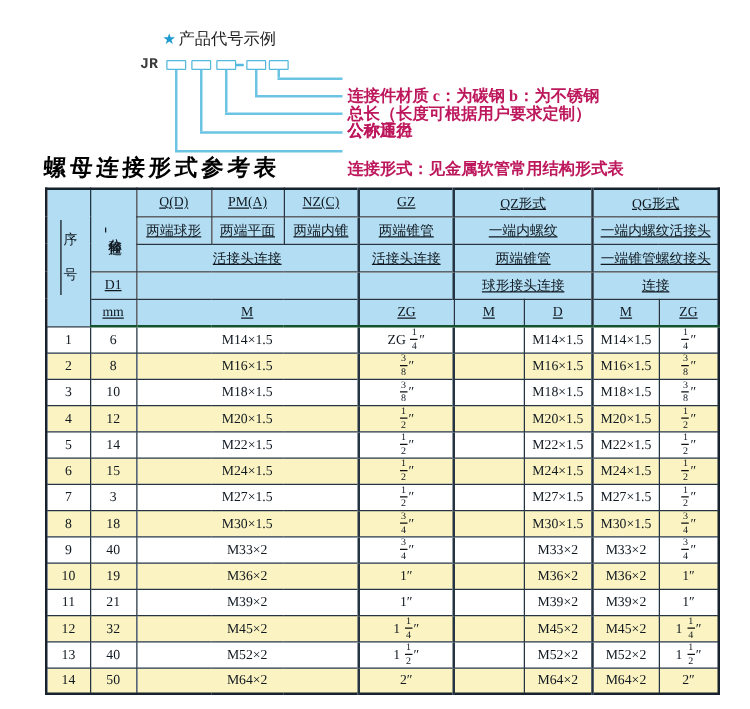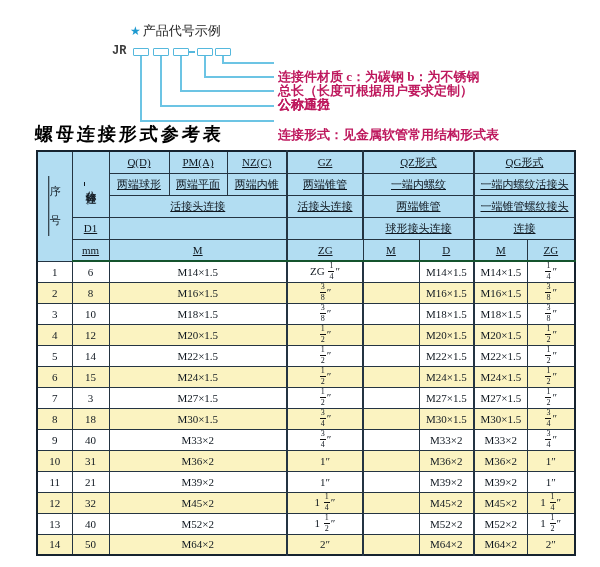"31" td { text: 31 -> 19 }
